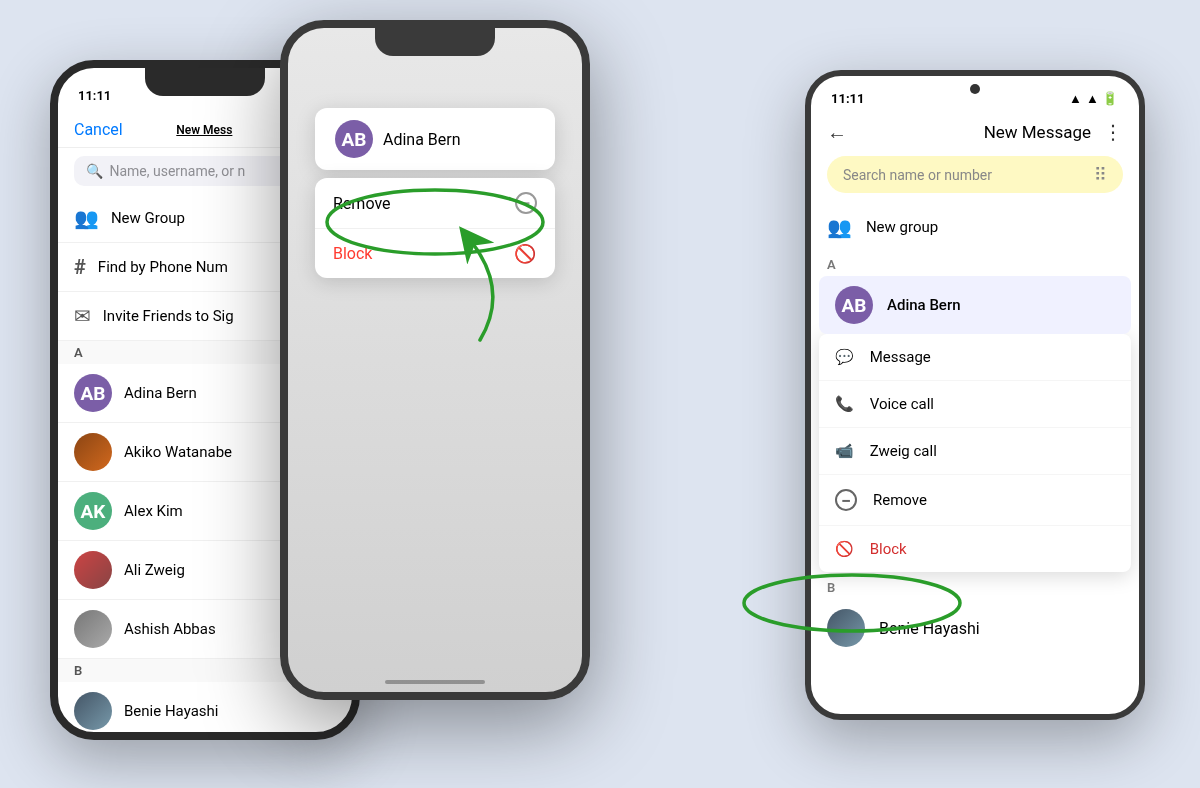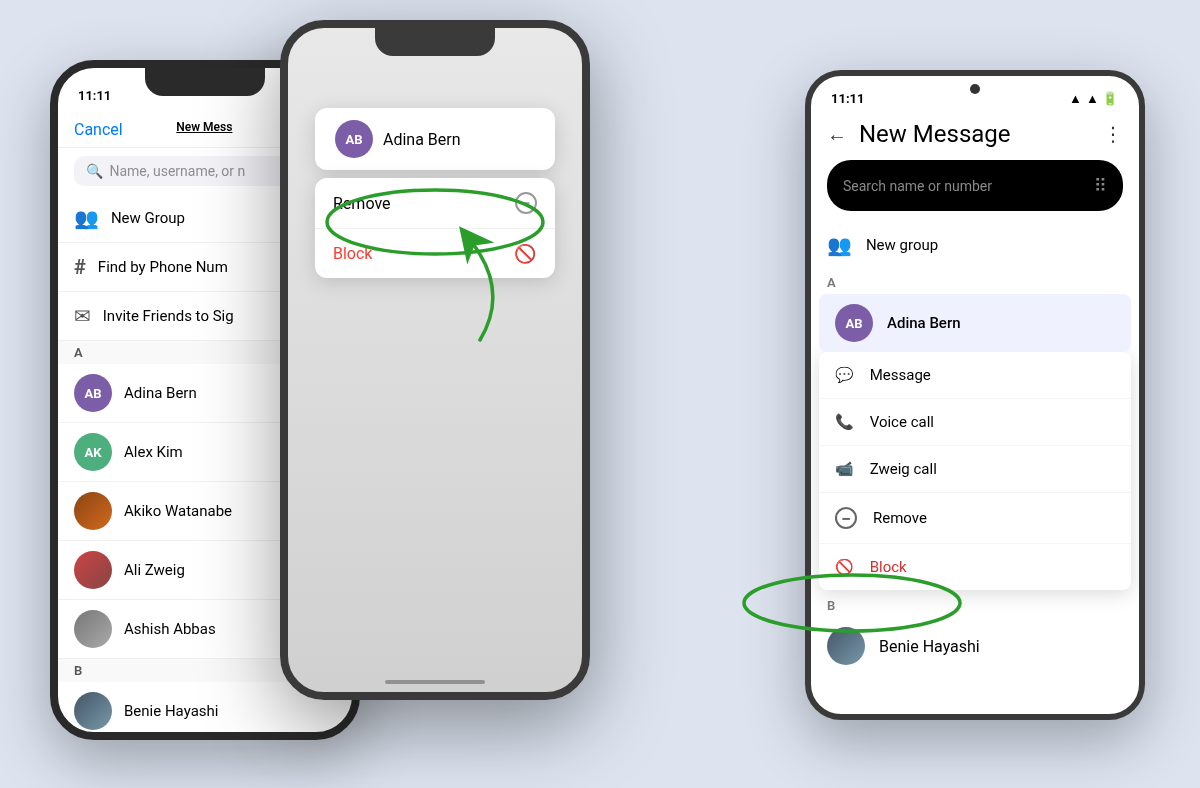"Cancel" .phone-left .ios-header { align-items: none -> center }
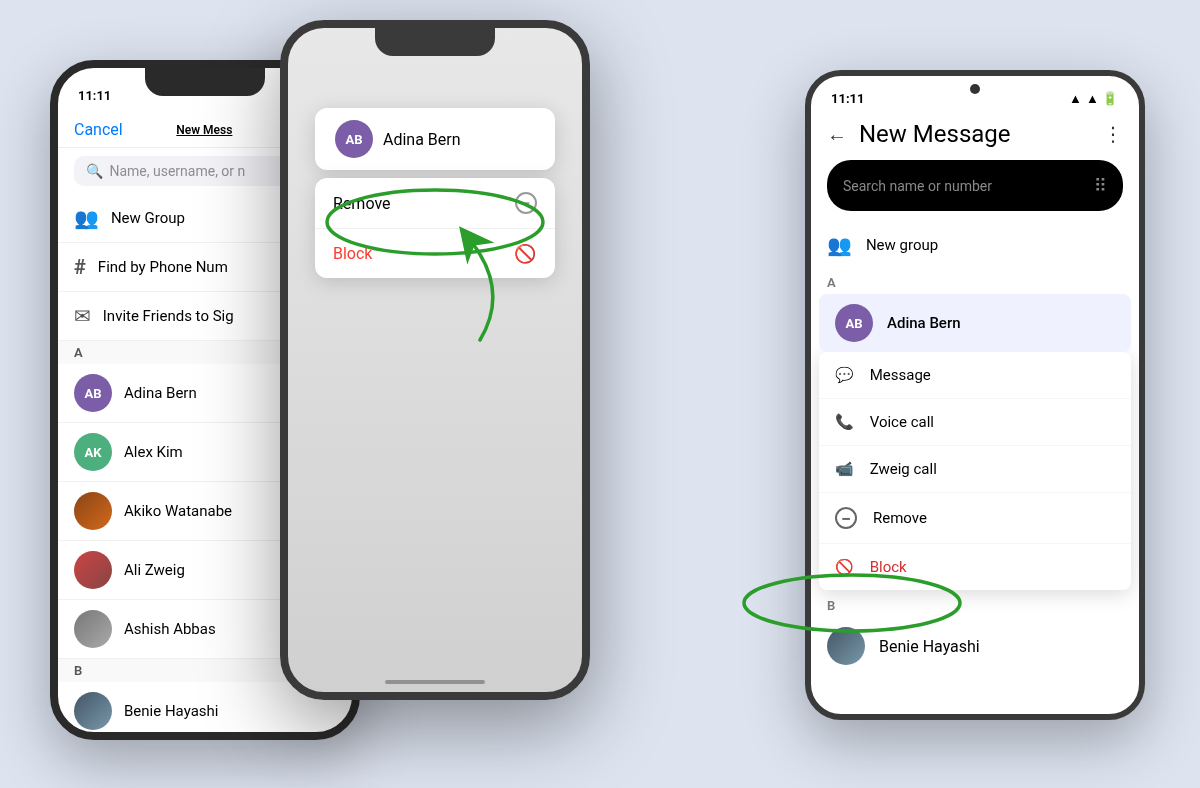"AB" .avatar { font-size: 13px -> 19px }
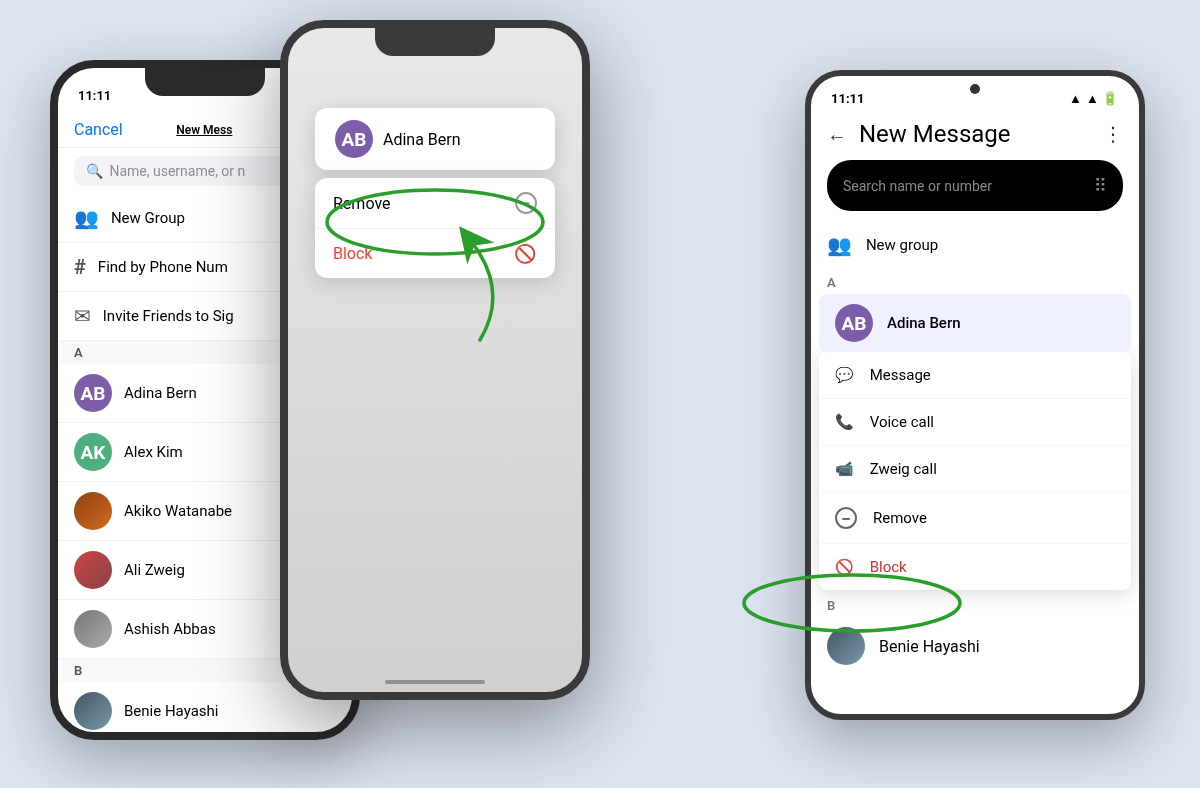"New Message" .android-header .title { font-size: 24px -> 17px; text-align: none -> right }
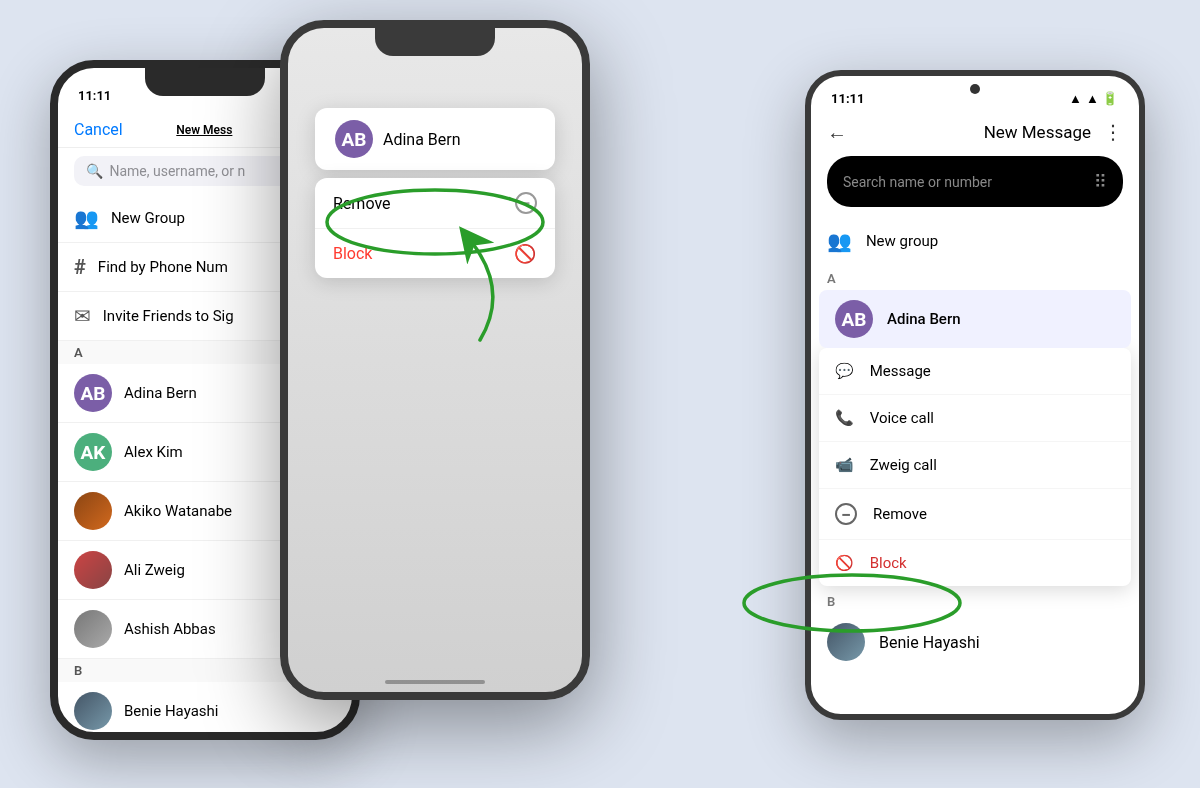"Search name or number" .android-search { background: #000000 -> #fef9c3; padding: 15px 16px -> 8px 16px }
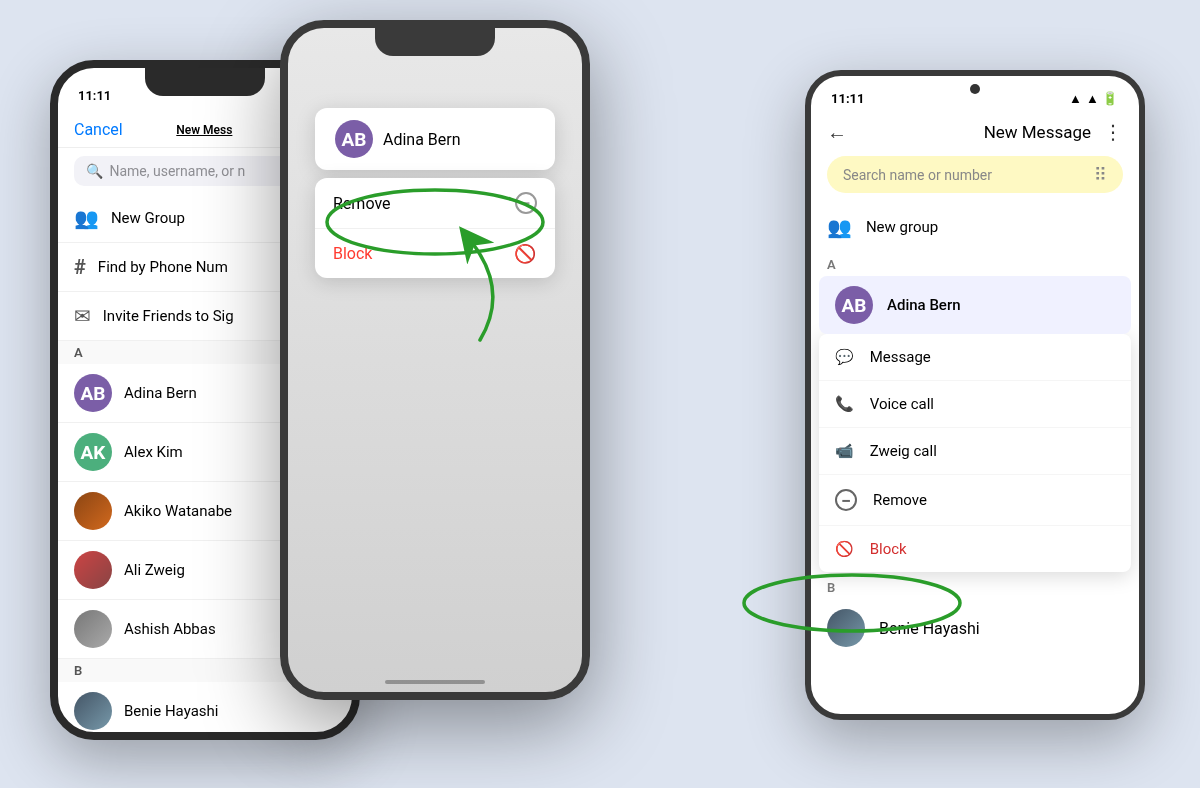"AK" div.contact-item { order: before "Akiko Watanabe" -> after "Akiko Watanabe" }
